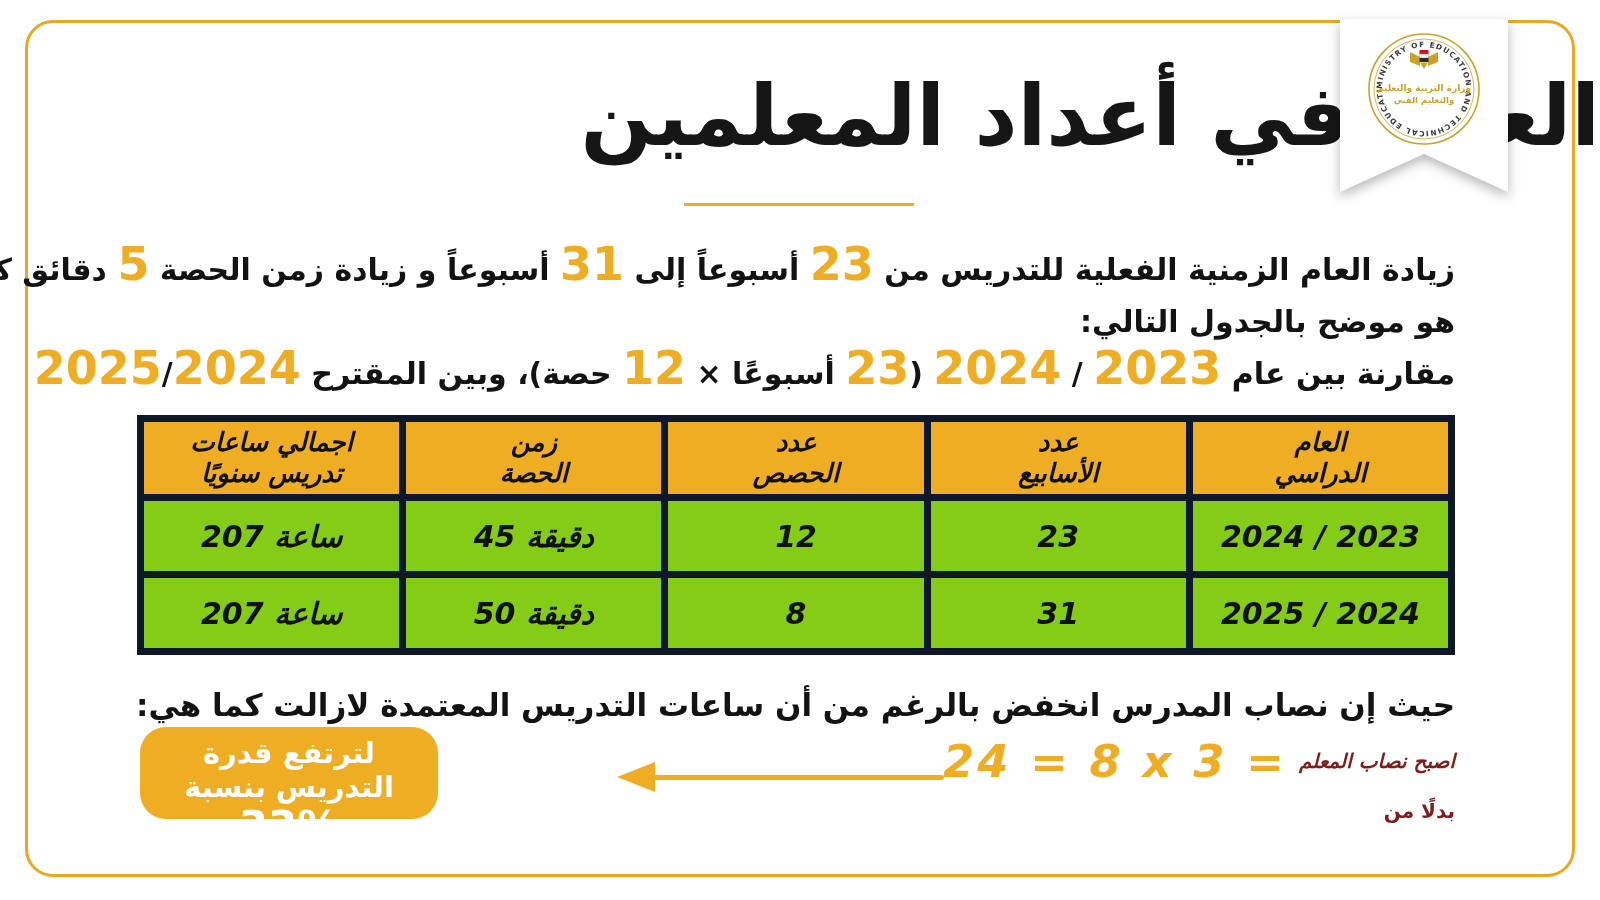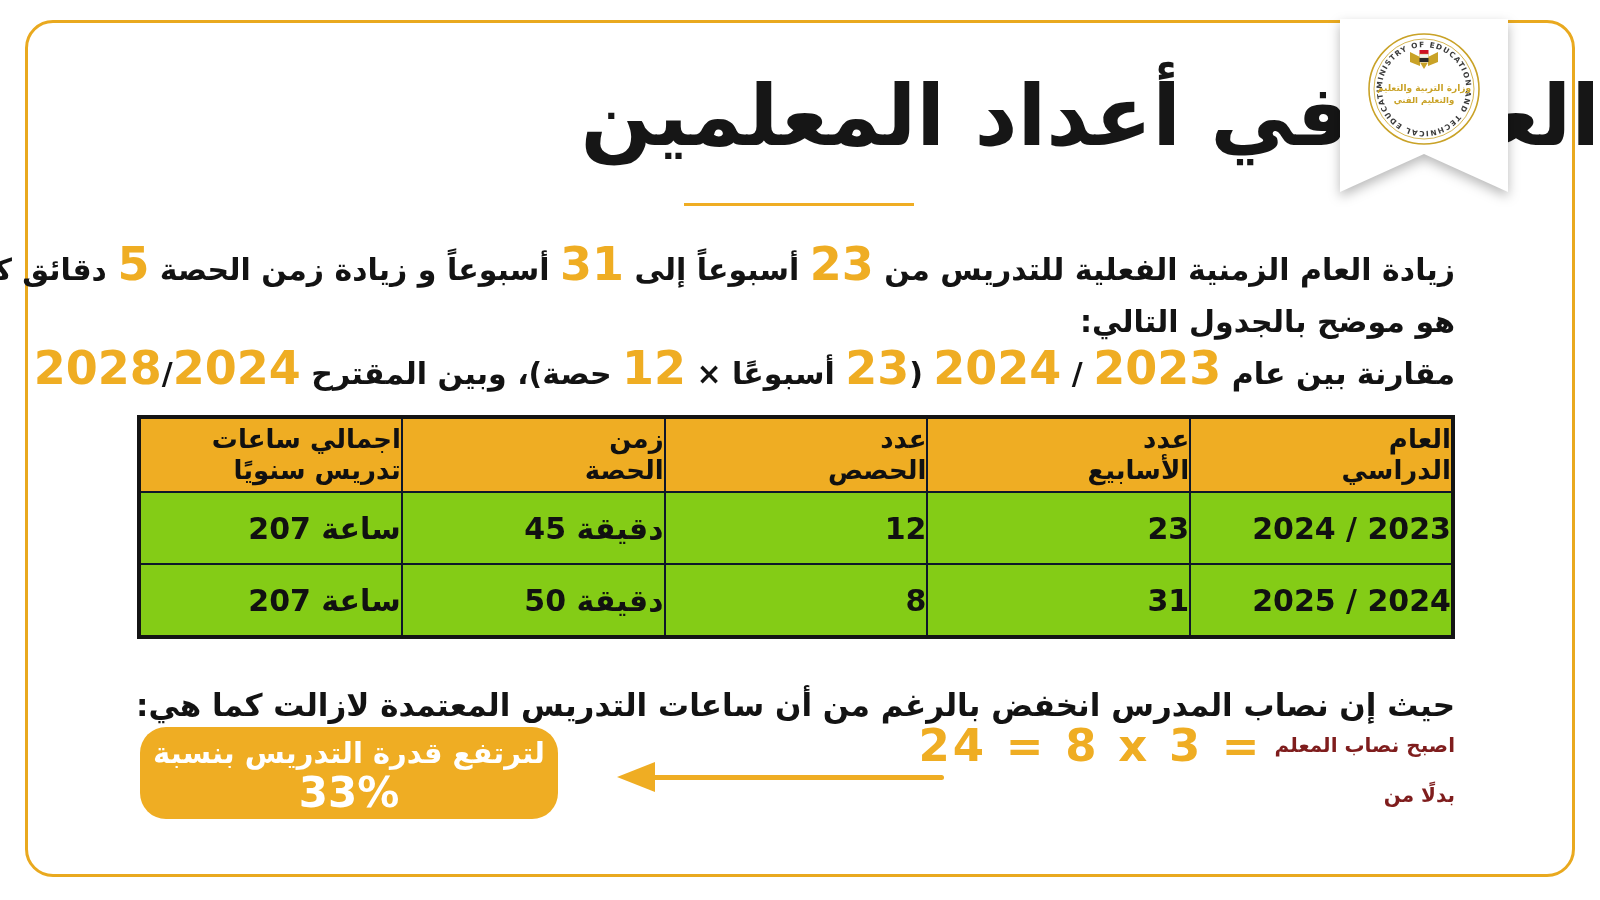"2028" span.num { text: 2028 -> 2025 }
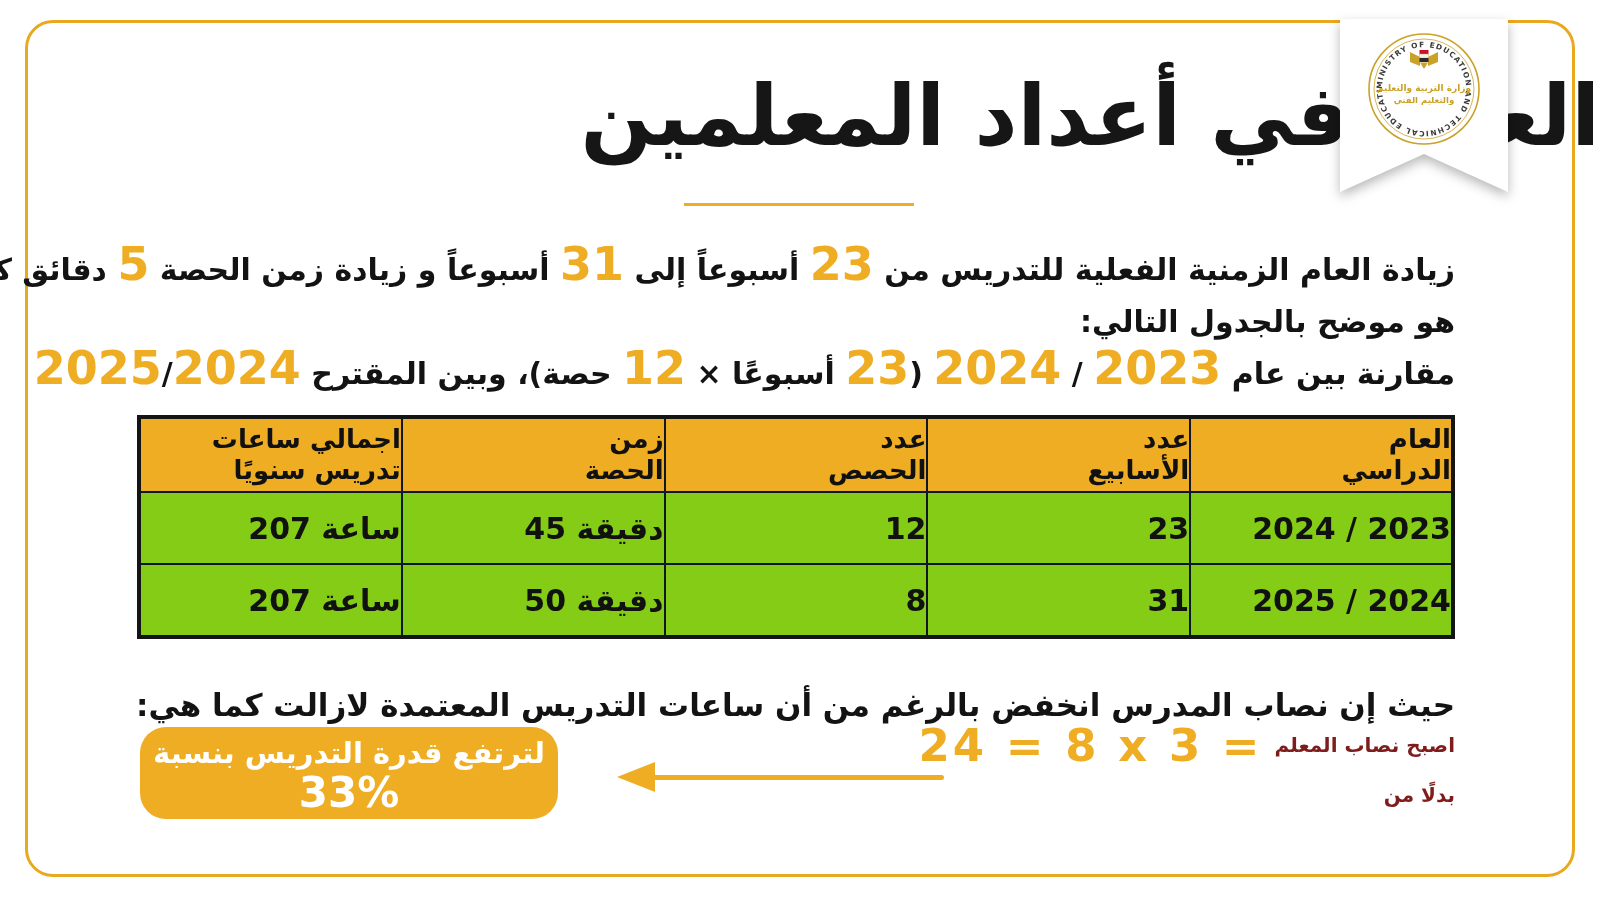"اجمالي ساعات" .data-table th,.data-table td { border: 2px solid #0f172a -> 7px solid #0f172a; font-style: none -> italic; text-align: right -> center }
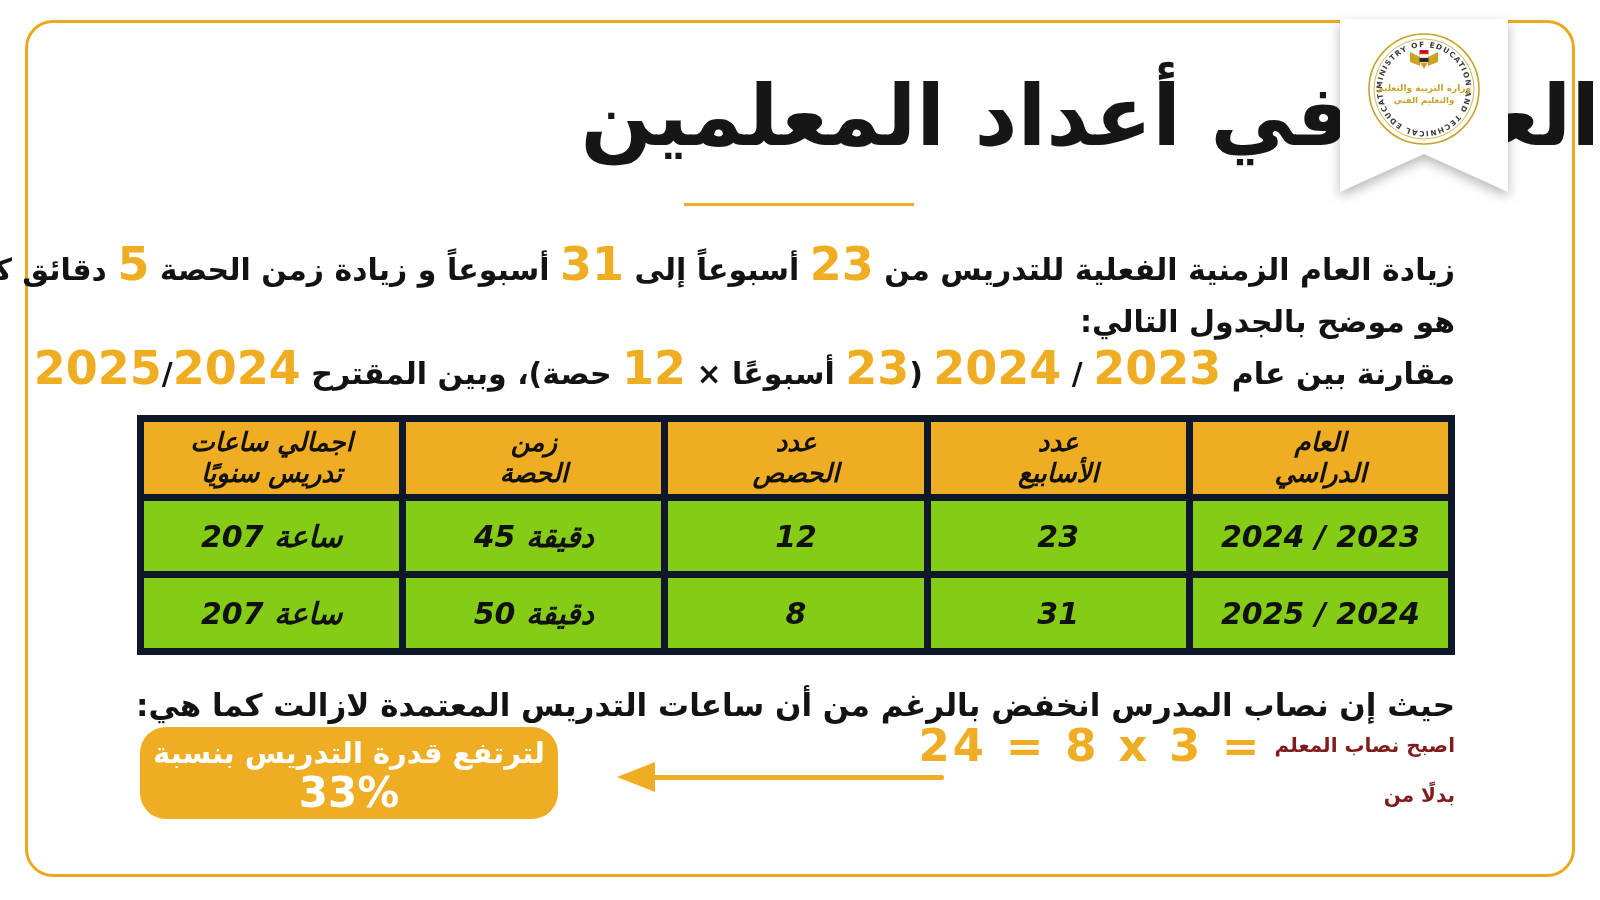"لترتفع قدرة التدريس بنسبة" .badge { width: 418px -> 298px }
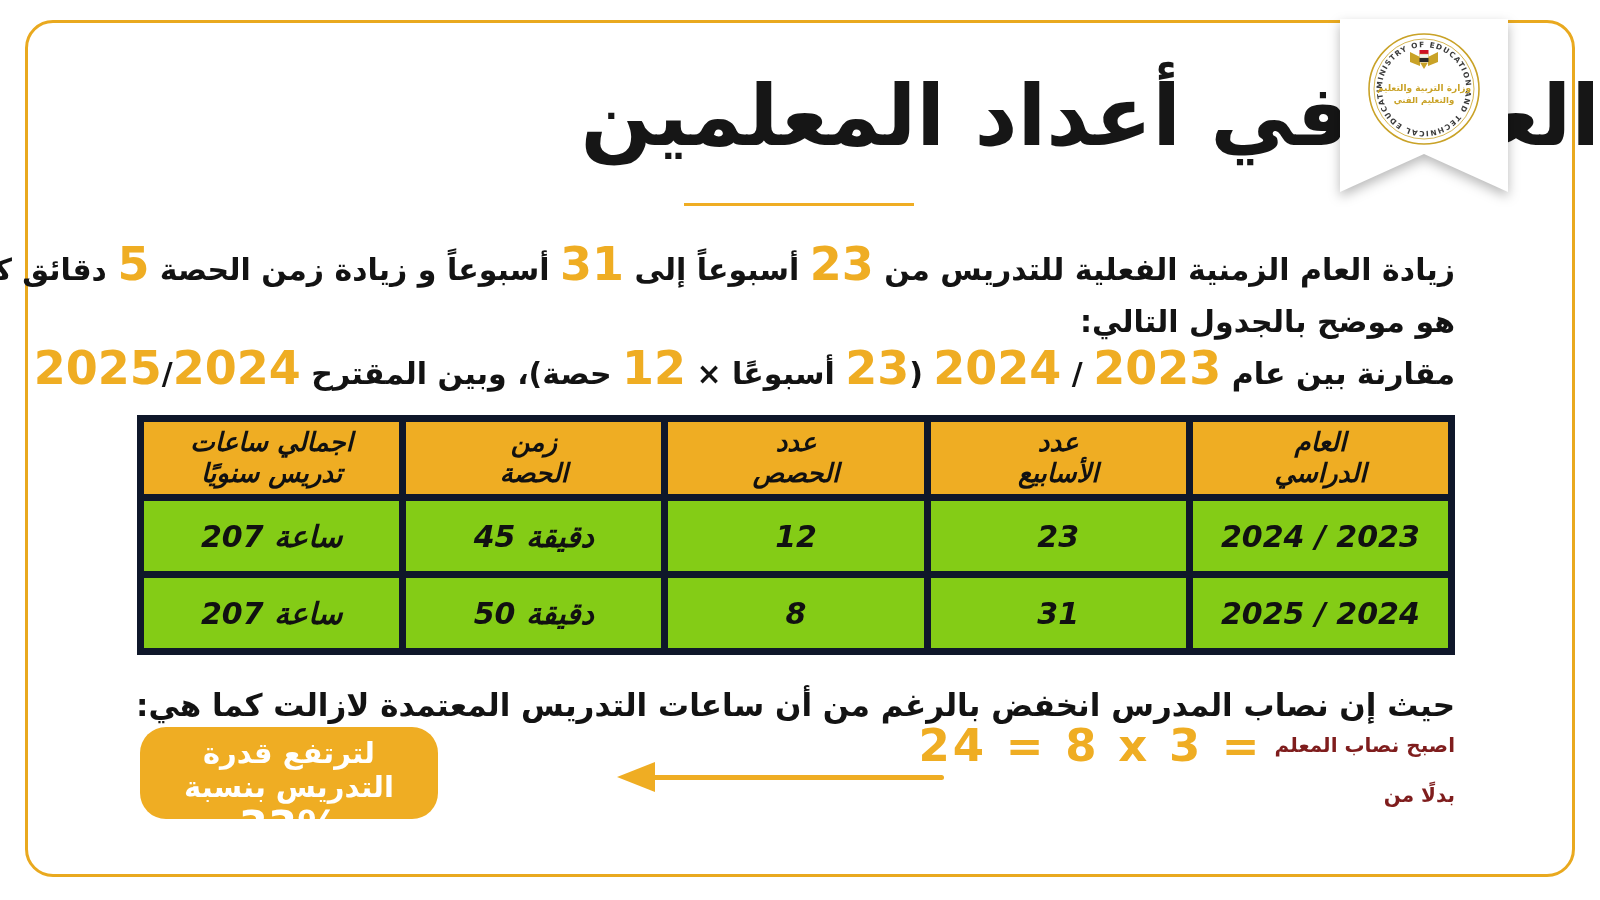"24 = 8 x 3" .eq-line.first { font-style: none -> italic; margin-top: 8px -> 24px }
